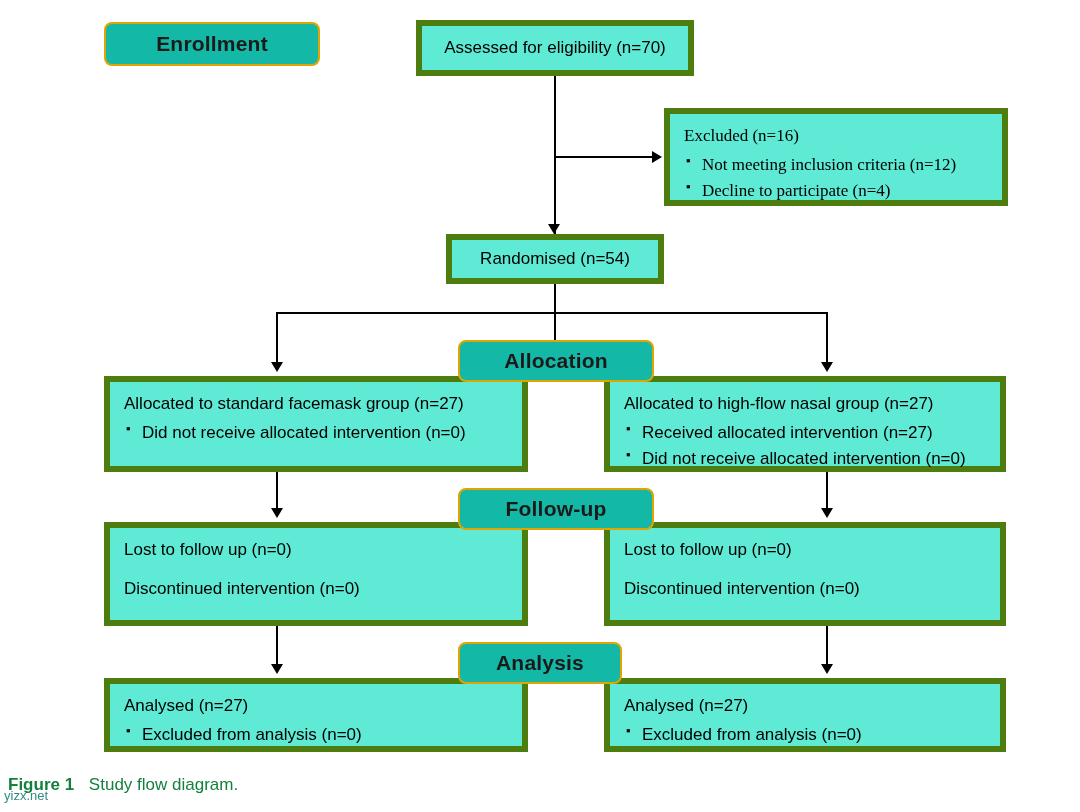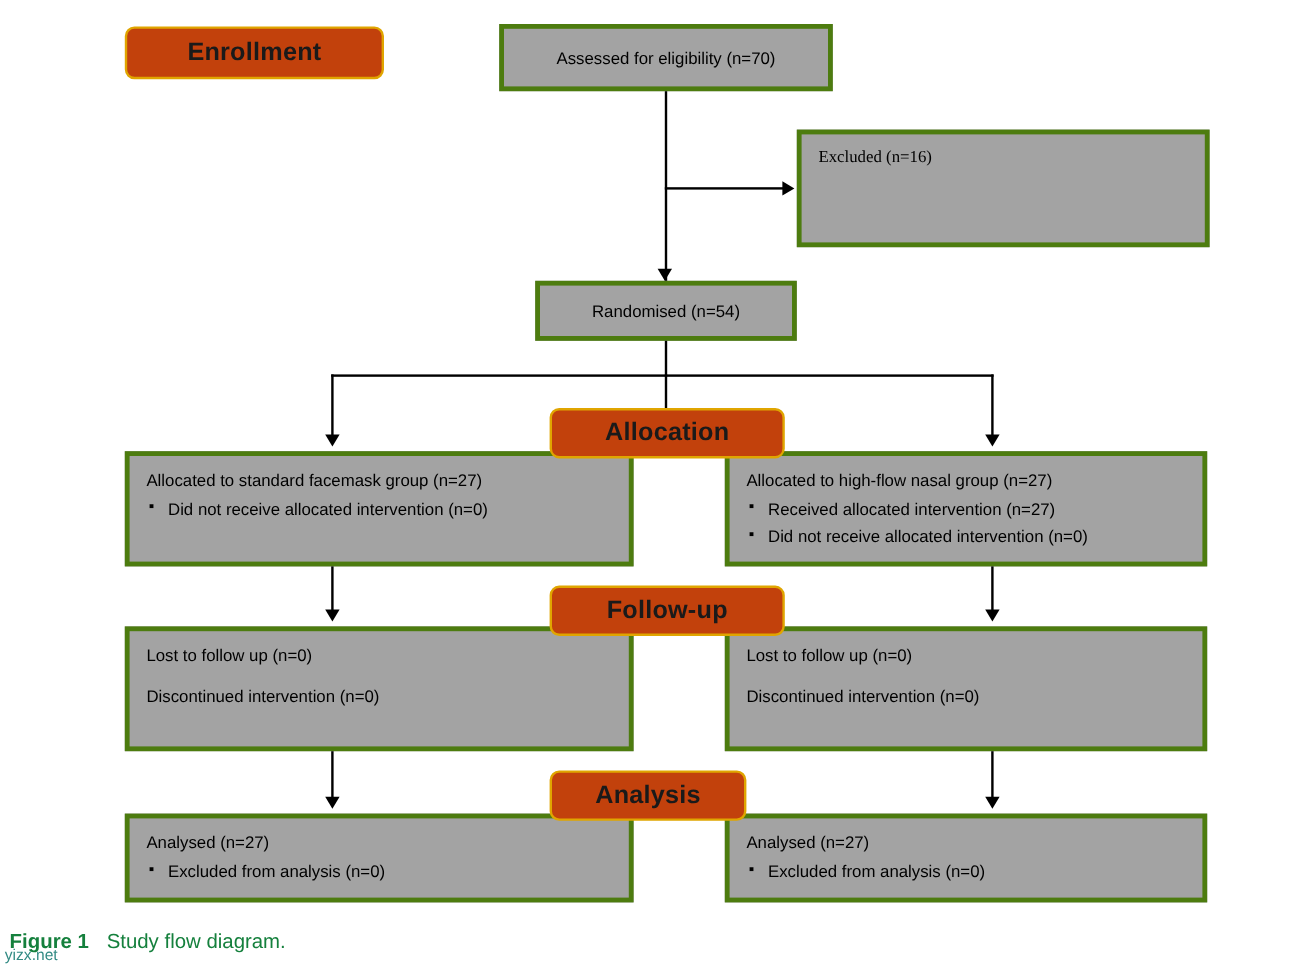"Enrollment" .stage { background: #c2410c -> #14b8a6 }
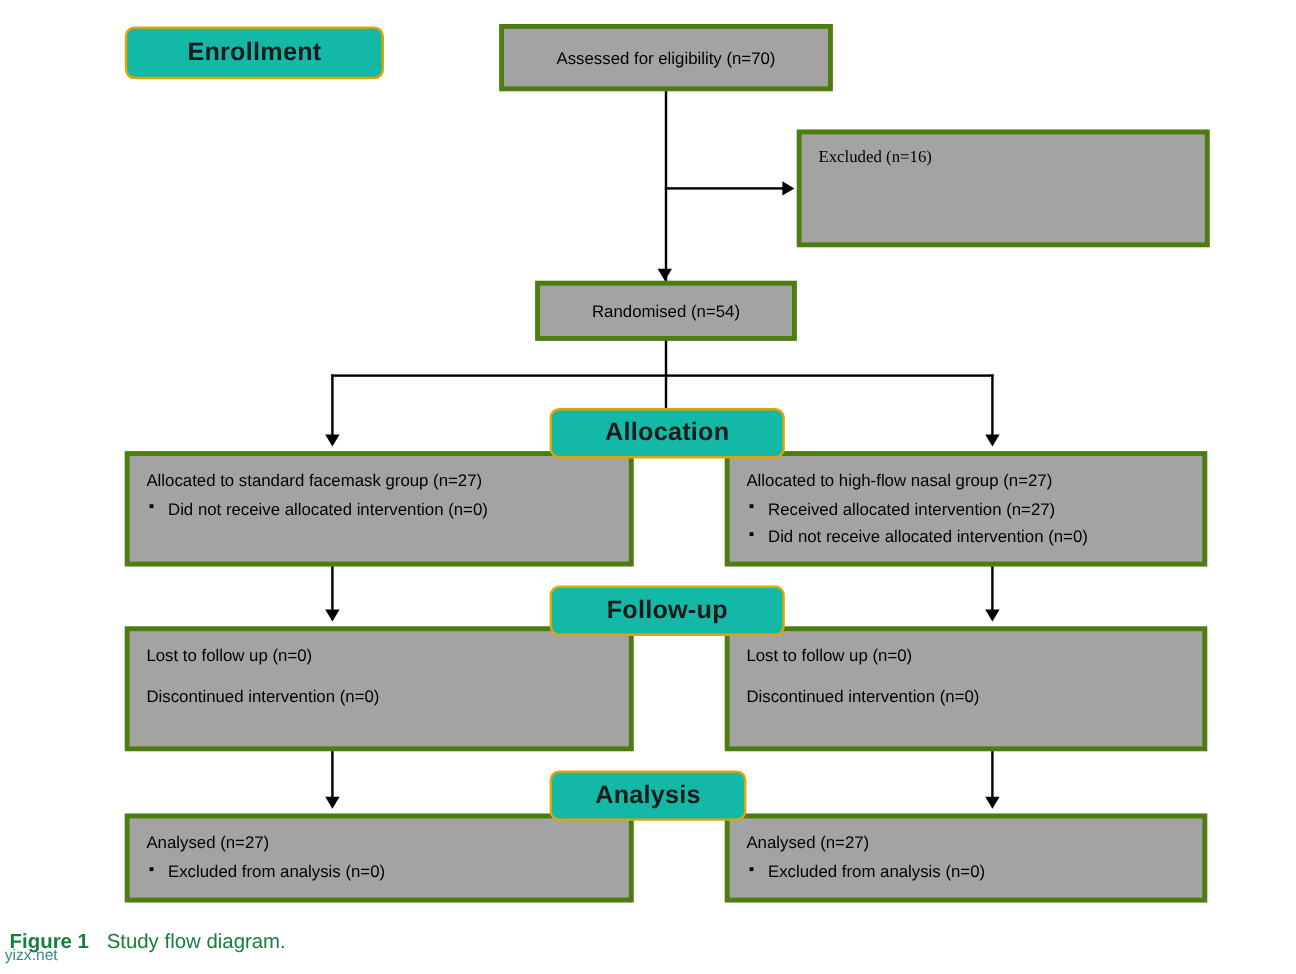"Assessed for eligibility (n=70)" .box { background: #a3a3a3 -> #5eead4; border: 4px solid #4d7c0f -> 6px solid #4d7c0f; font-size: 14px -> 17px }
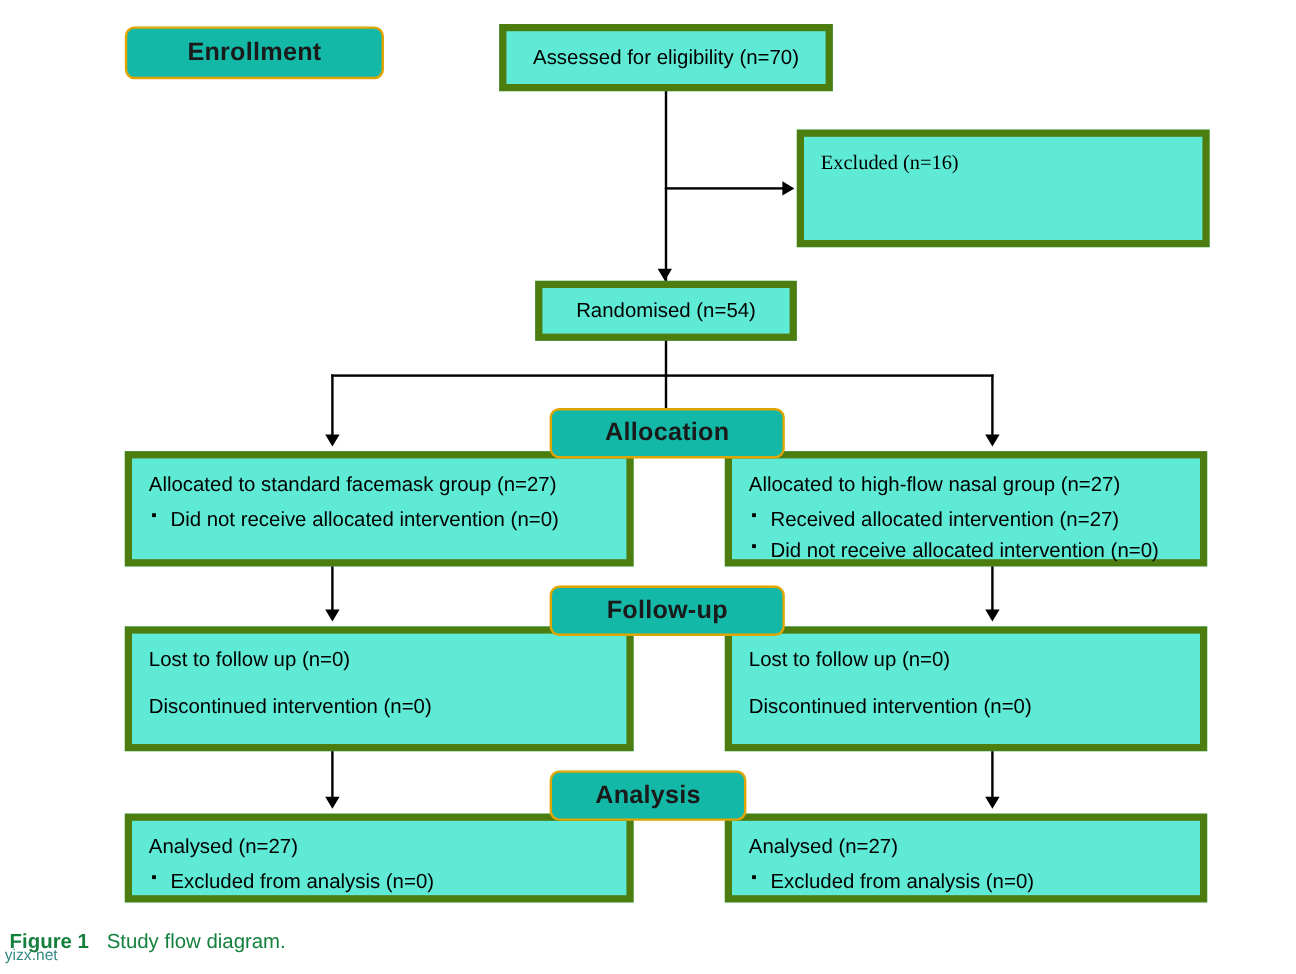"Not meeting inclusion criteria (n=12)" ul.bullets { html: none -> <ul> <li>Not meeting inclusion criteria (n=12)</li> <li>Decline to participate (n=4)</li> </ul> }
